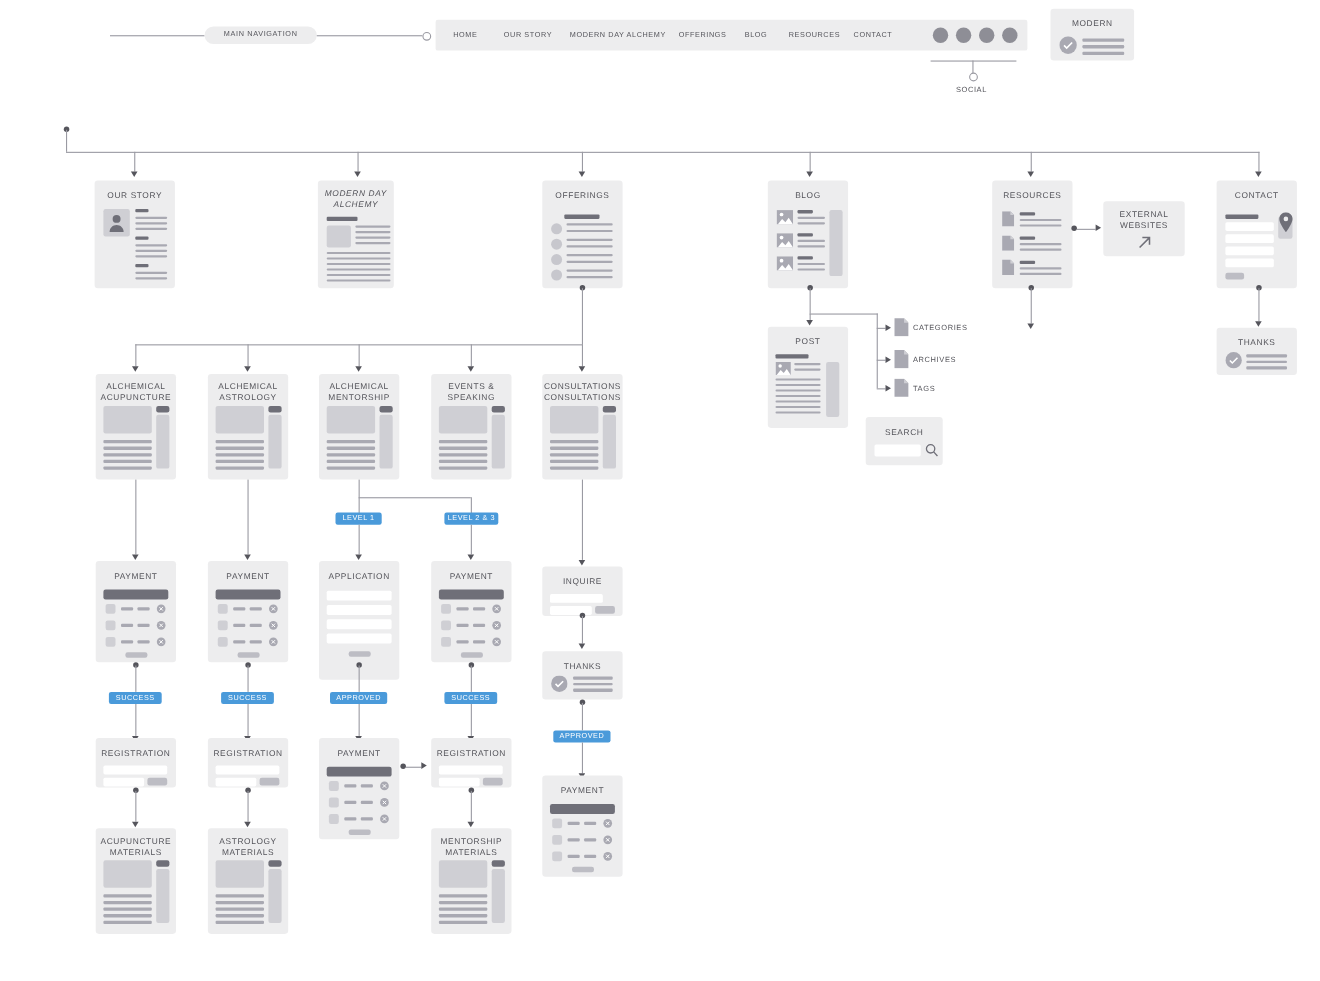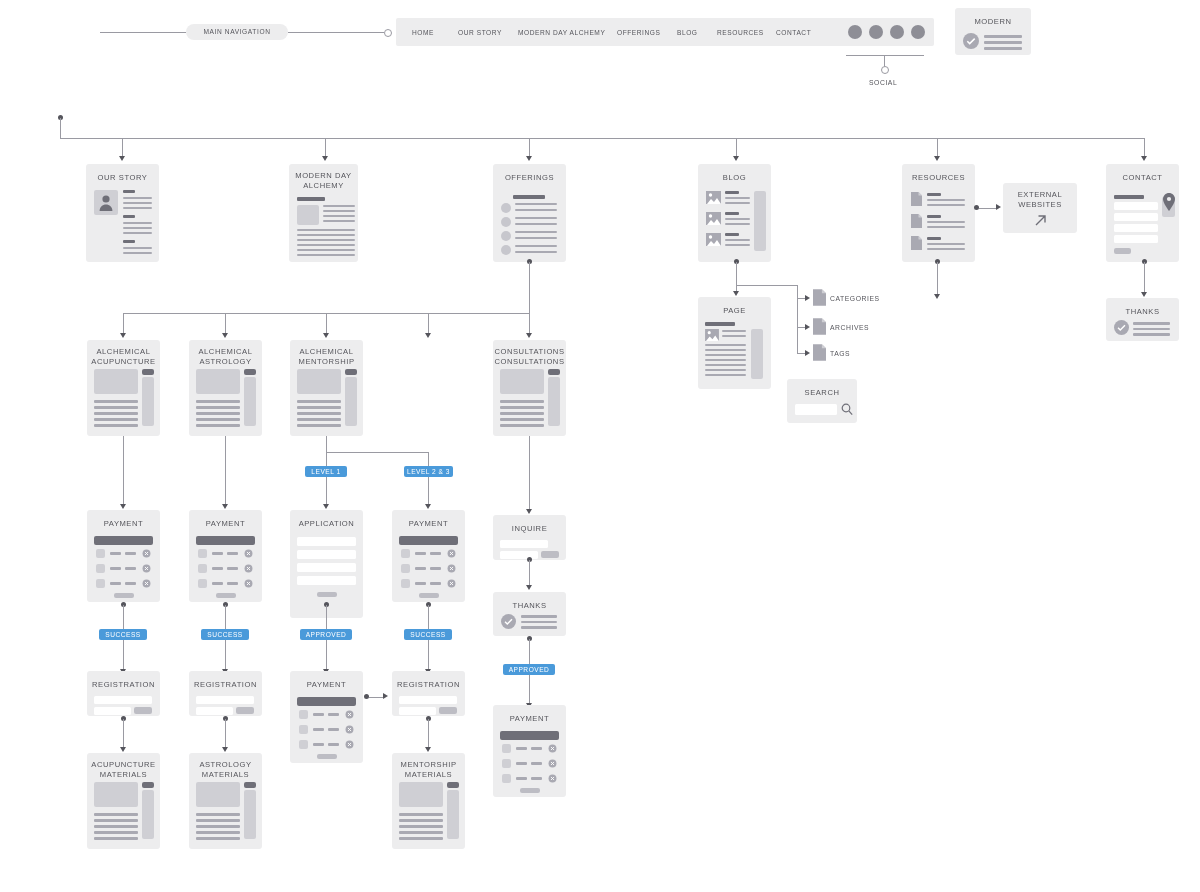"MODERN DAY" div.node { font-style: none -> italic }
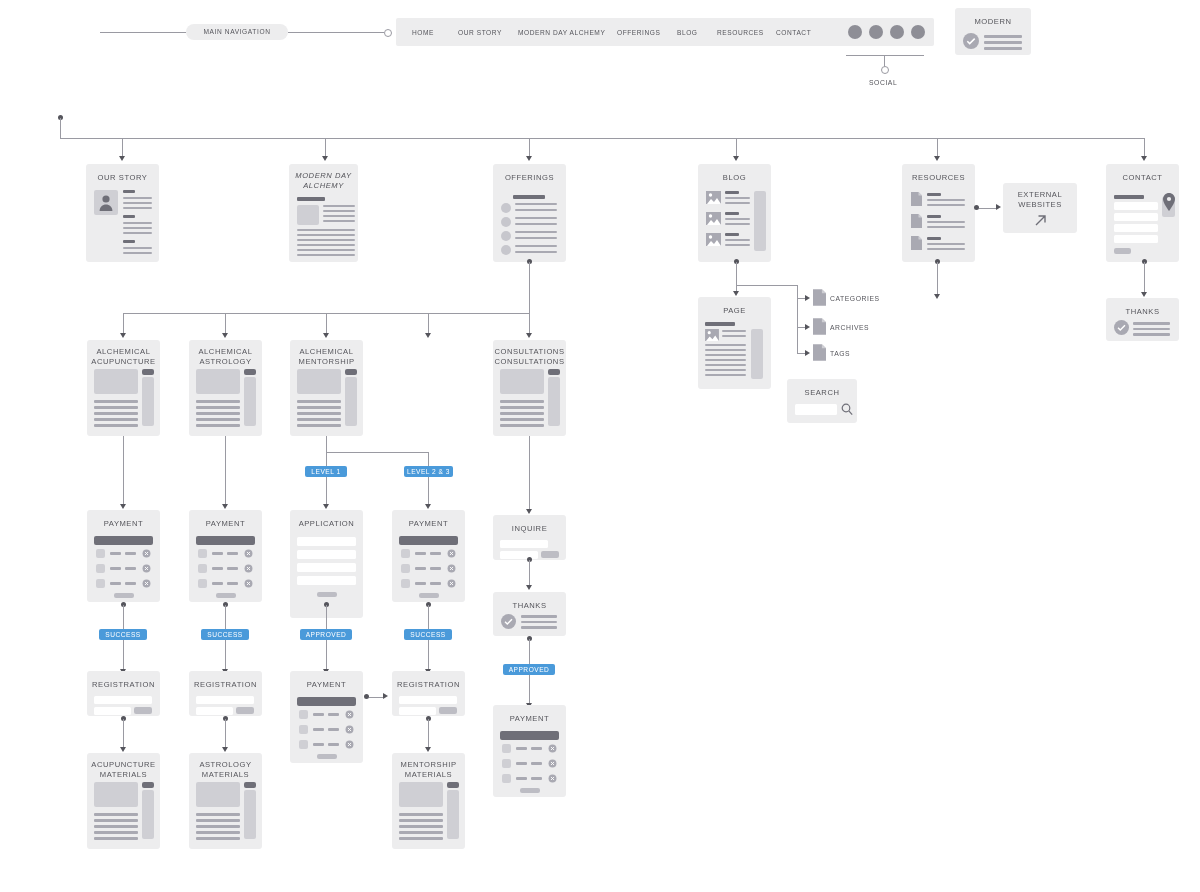"PAGE" div.ttl { text: PAGE -> POST }
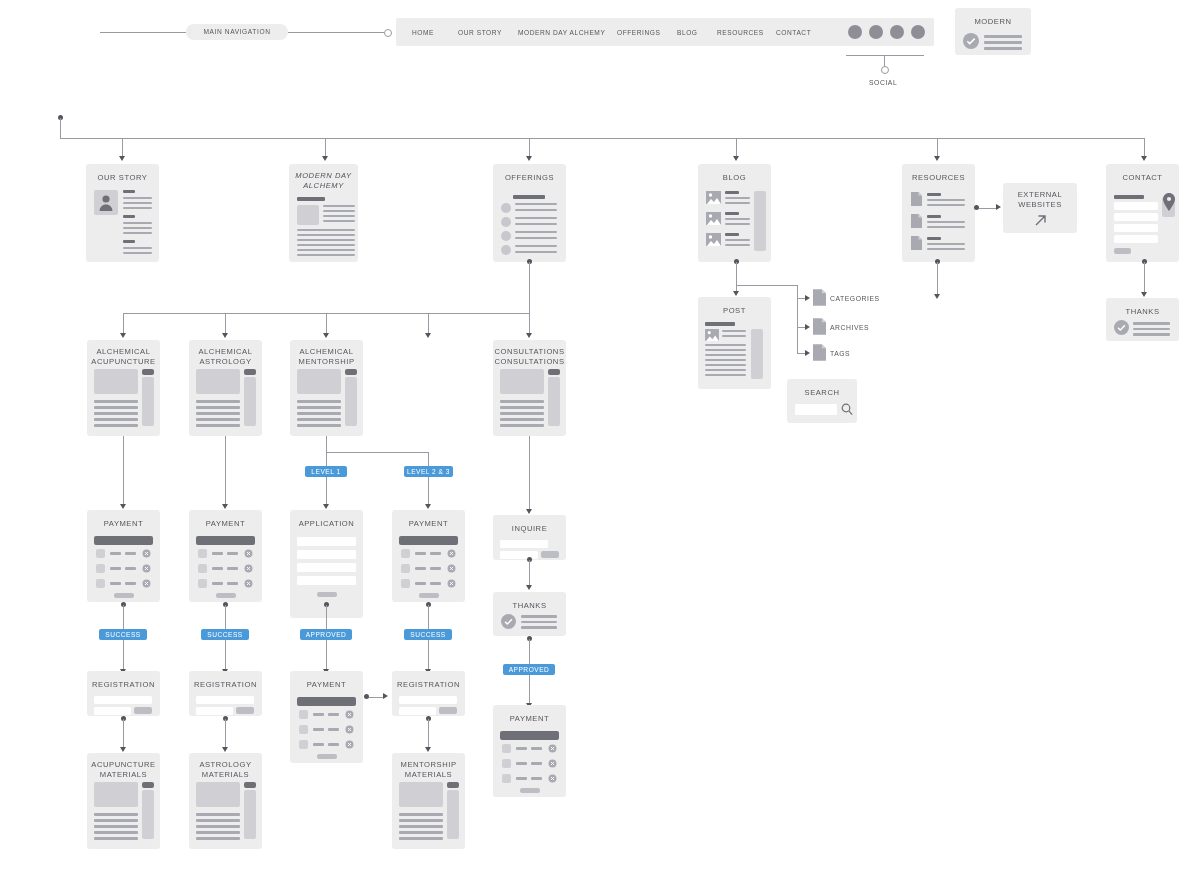"EVENTS &" div.node { html: none -> <div> <div> <span>EVENTS &amp;</span><br> <span>SPEAKING</span></div> <div></div> <div></div> <div></div> <div></div> <div></div> <div></div> <div></div> <div></div> </div> }
